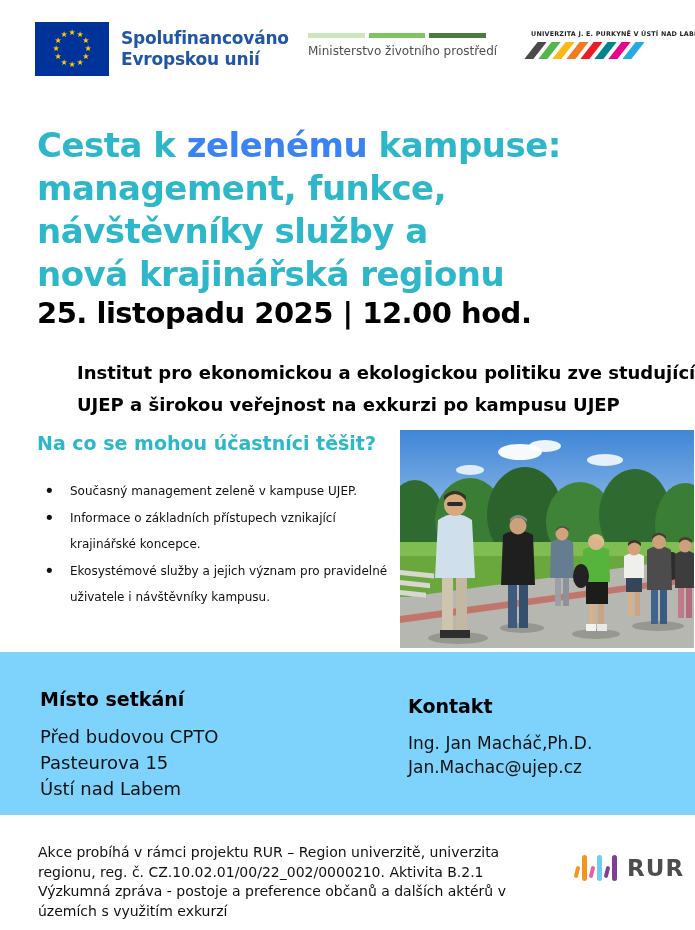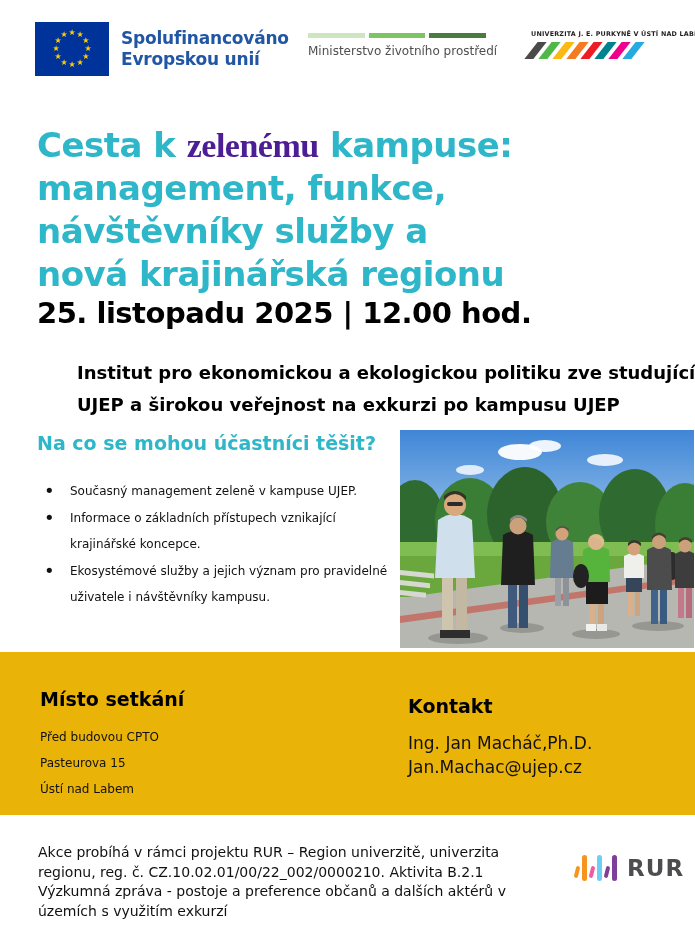"zelenému" .title .green { color: #4c1d95 -> #3b82f6; font-family: Liberation Serif, serif -> none }
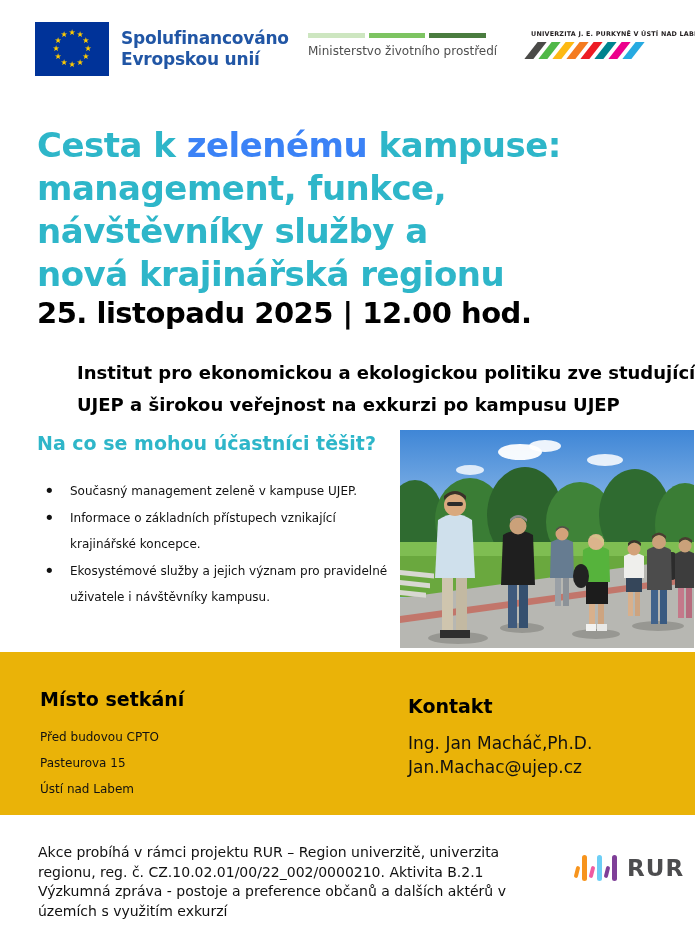"Místo setkání" .band { background: #eab308 -> #7dd3fc }
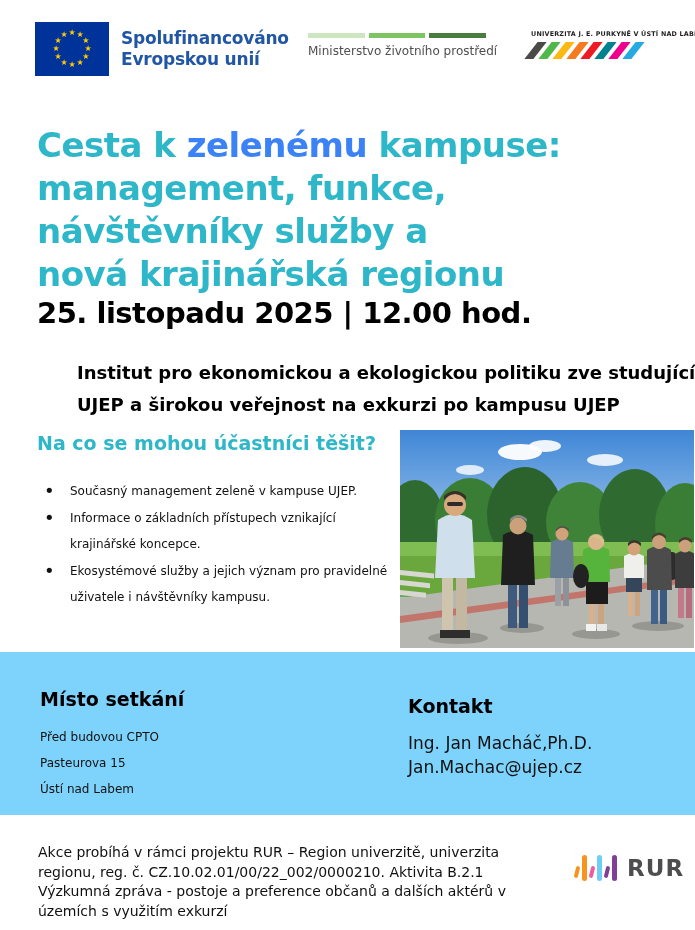"Před budovou CPTO" .meeting-lines { font-size: 12px -> 18px }
